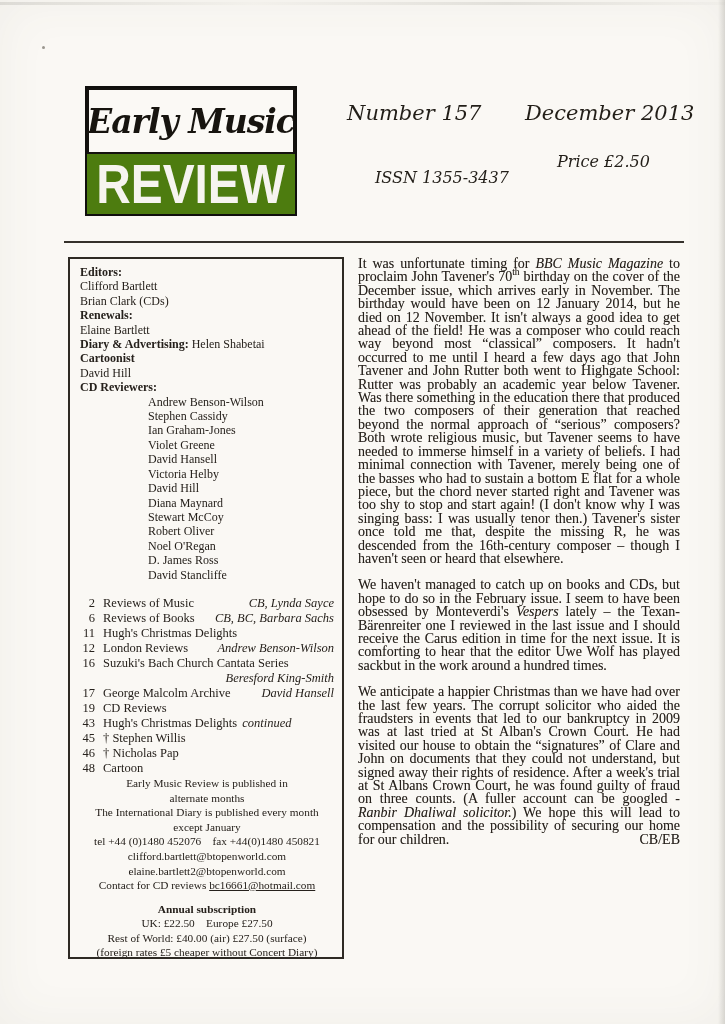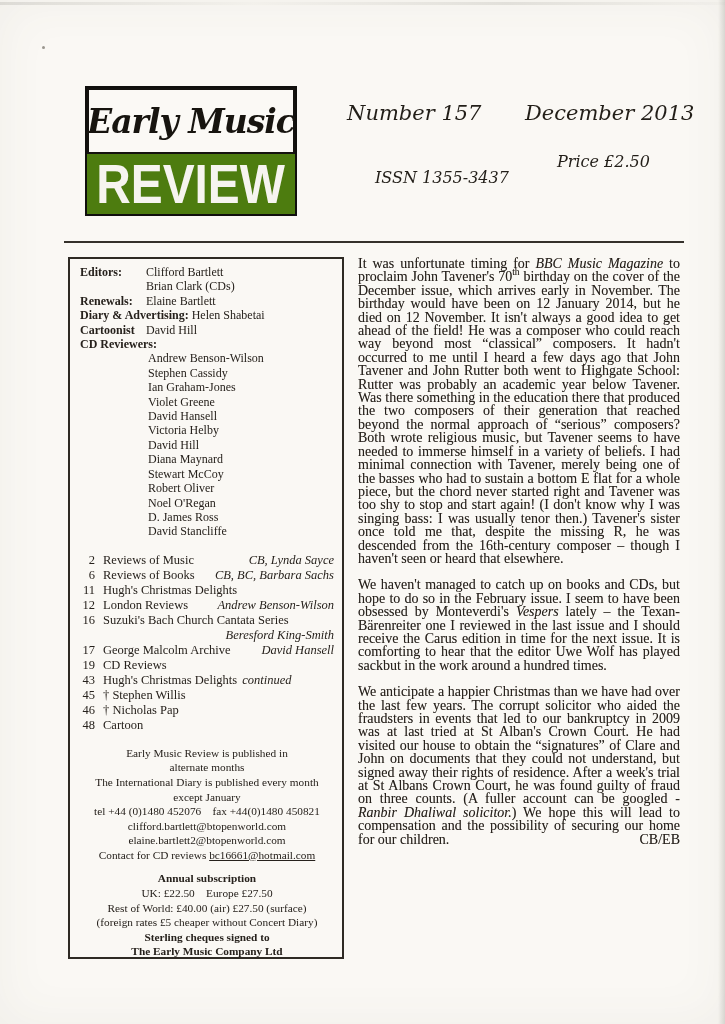"Editors:" .m-row { flex-direction: none -> column }
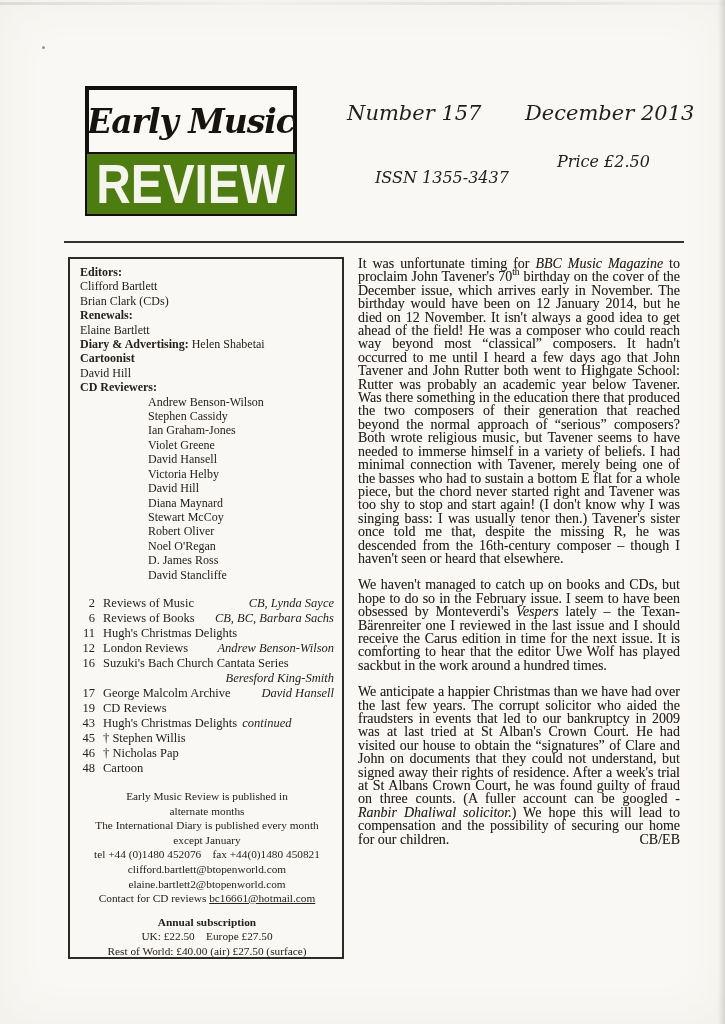"Early Music Review is published" .pubinfo { margin-top: 13px -> none }
